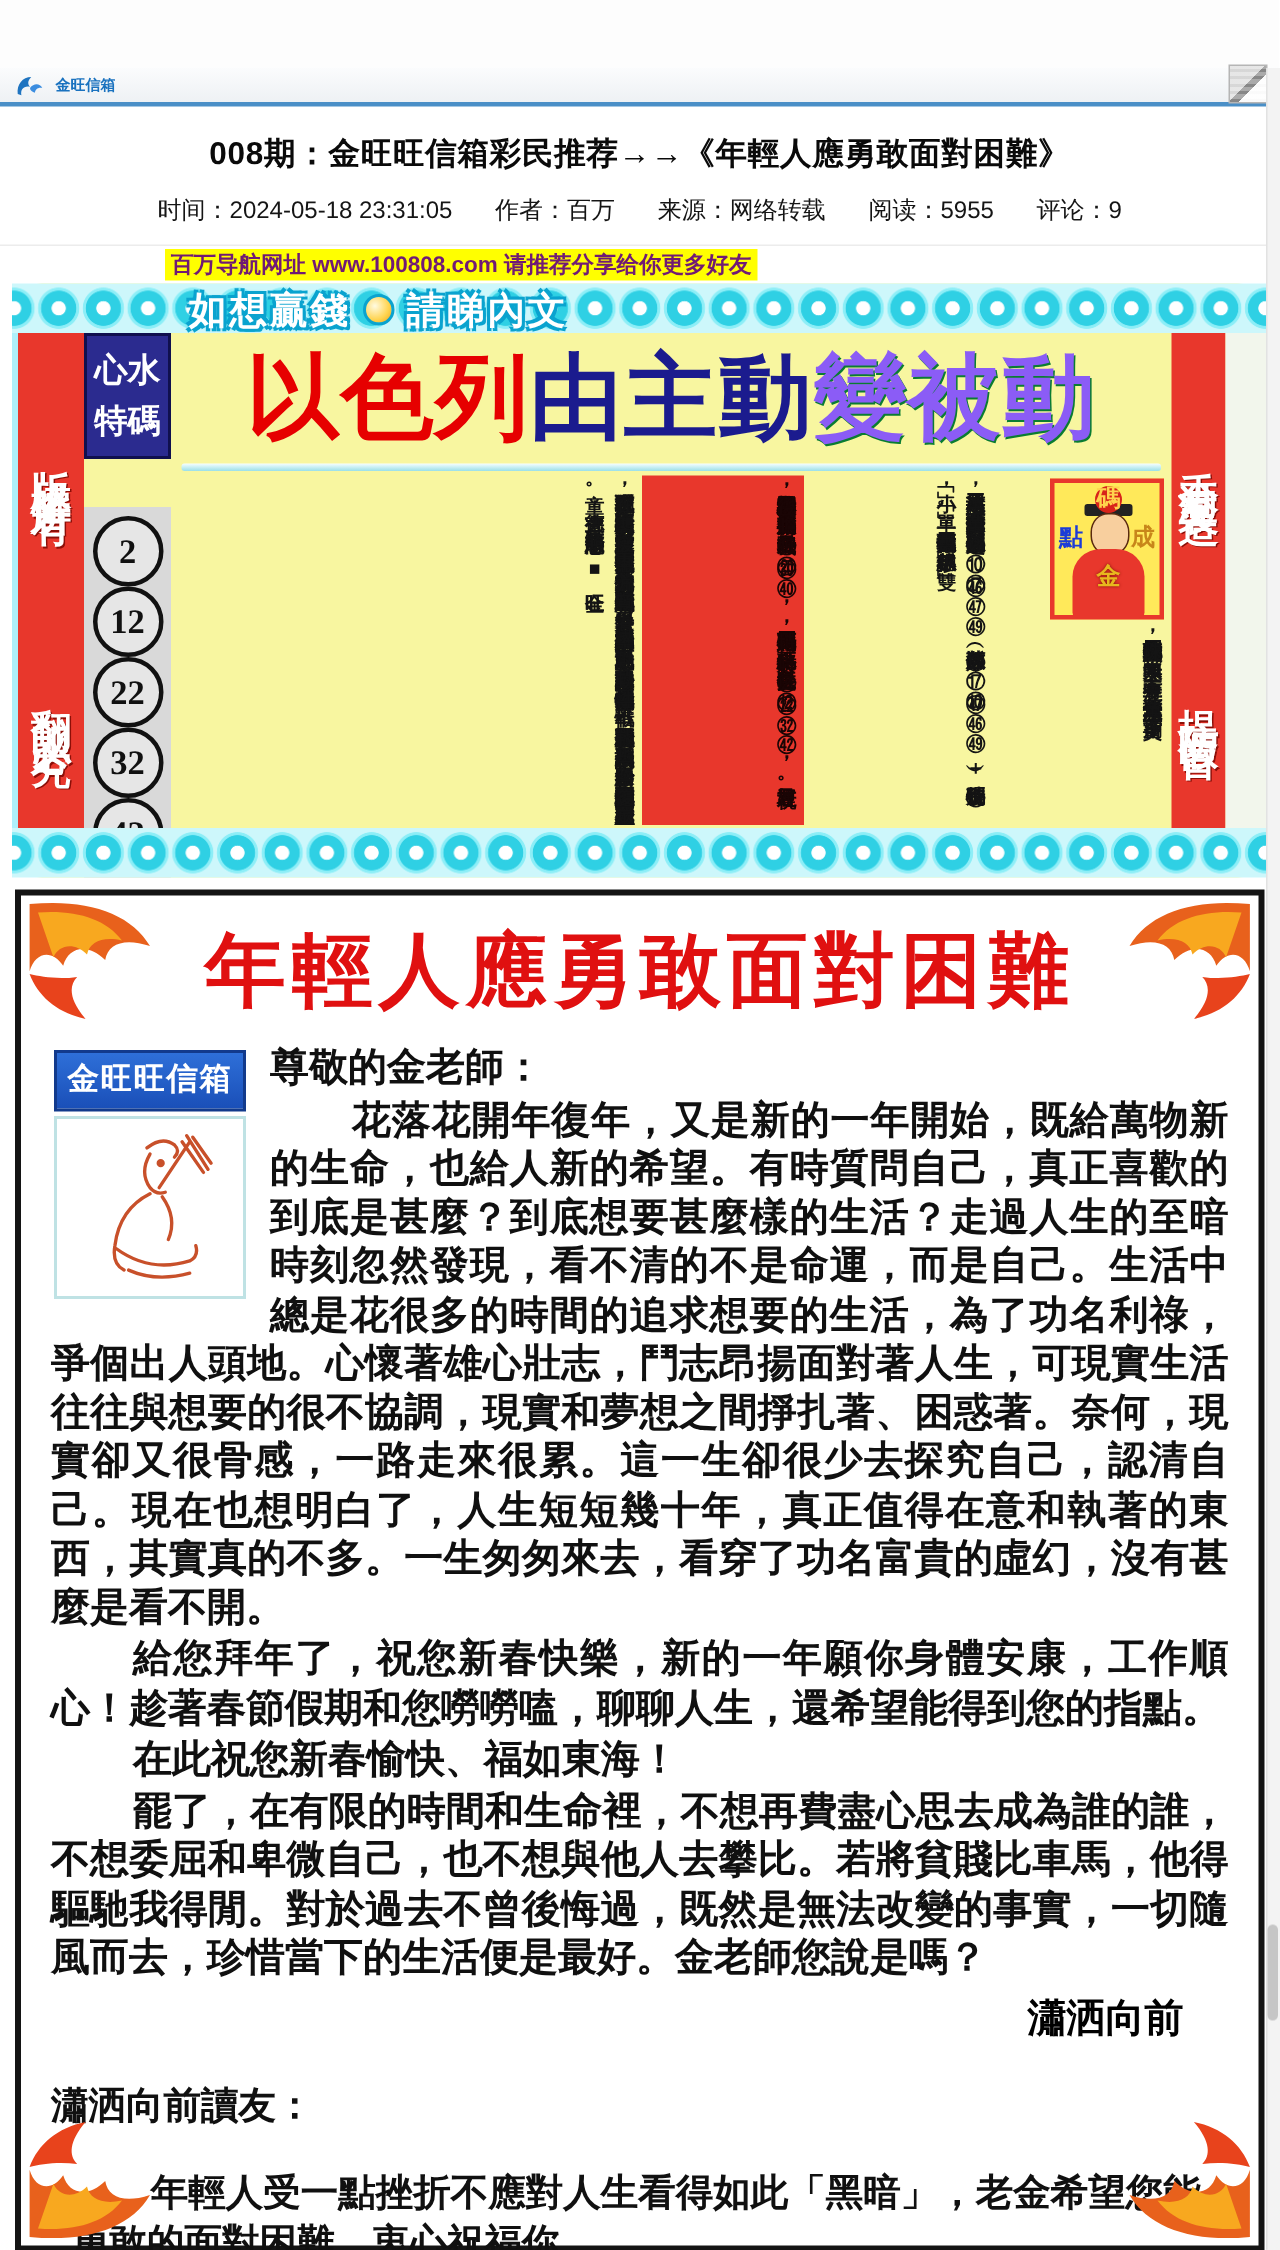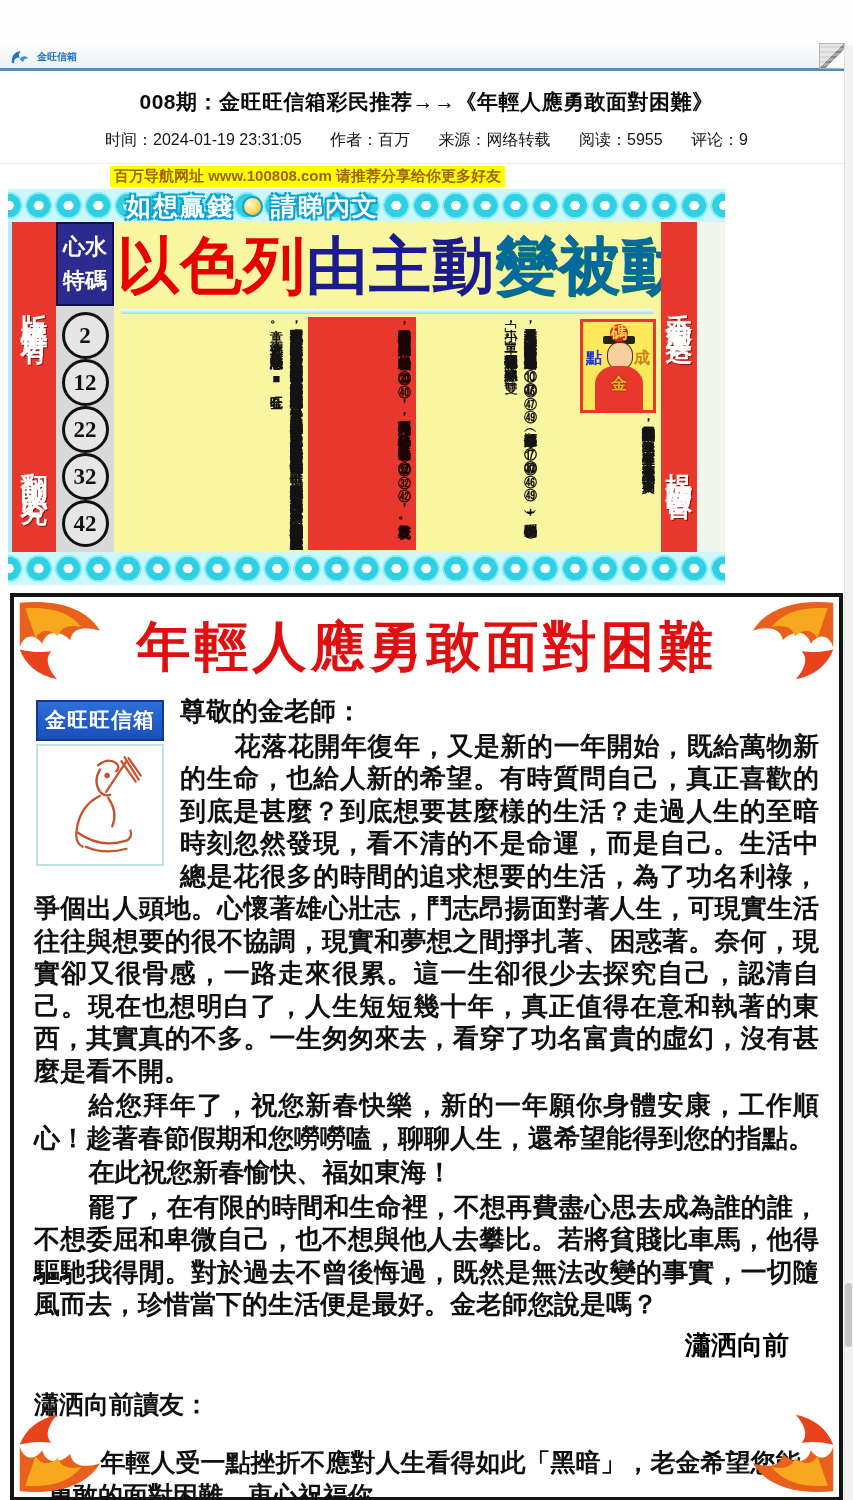"时间：2024-01-19 23:31:05" span { text: 2024-01-19 -> 2024-05-18 }
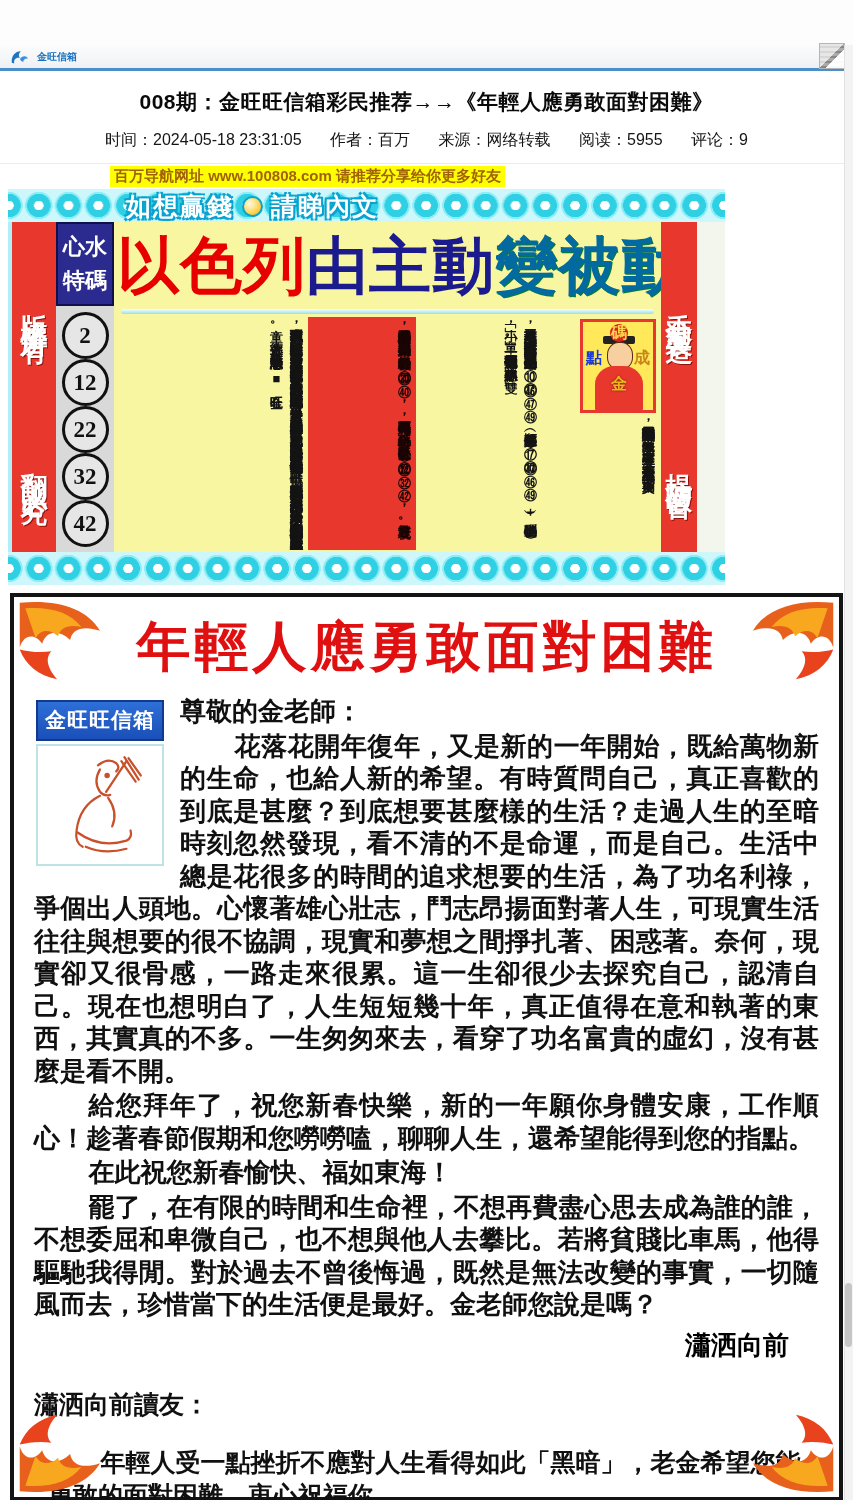"百万导航网址 www.100808.com 请推荐分享给你更多好友" .promo { color: #a16207 -> #701a75 }
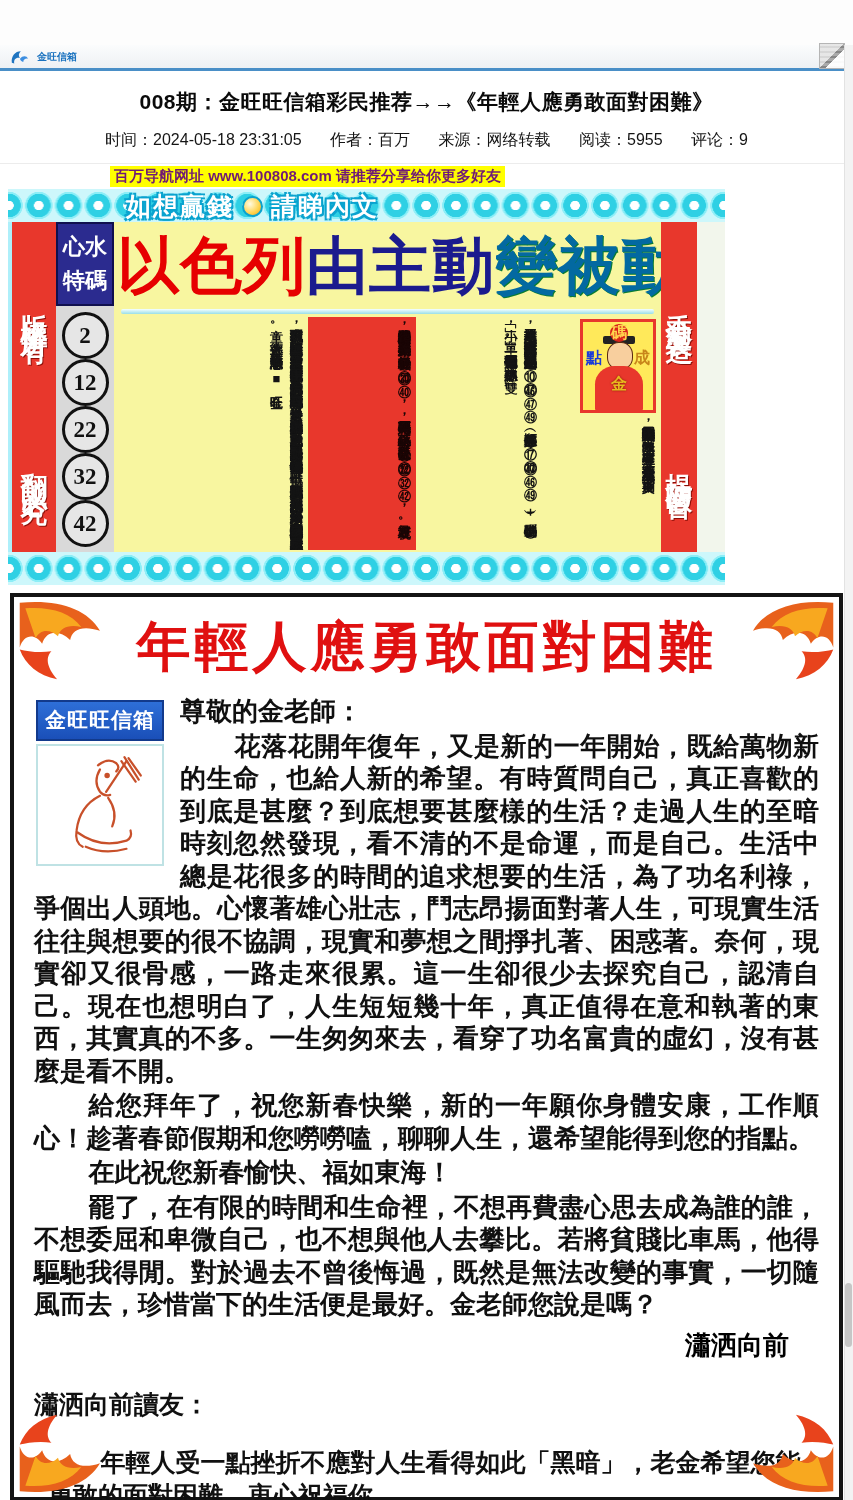"如想贏錢" .tip { width: 717px -> 837px }
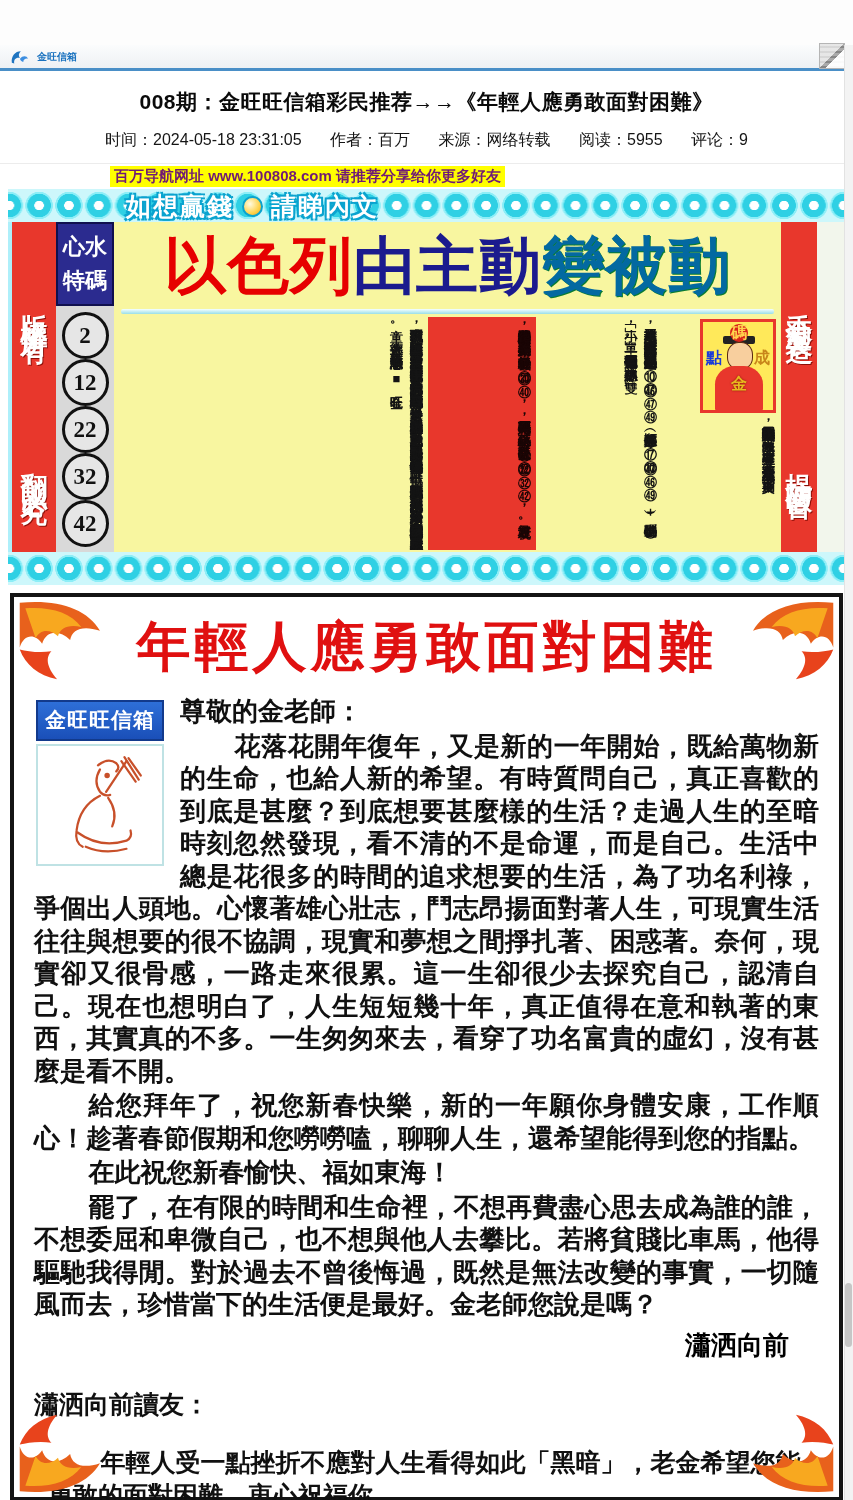"心水" .pickcol { gap: none -> 32px }
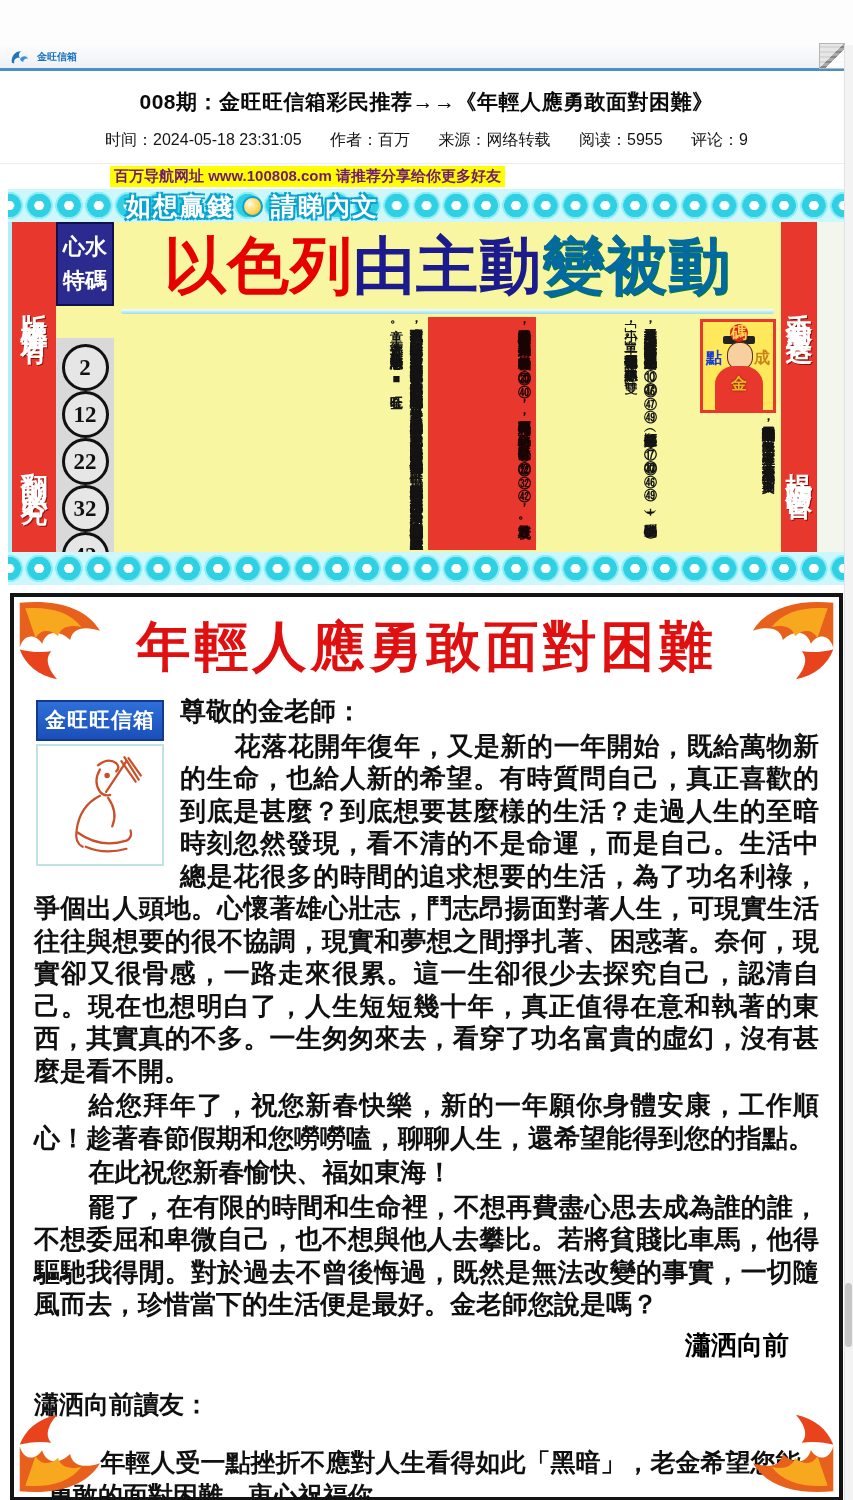"變被動" .hl3 { color: #0369a1 -> #8b5cf6 }
